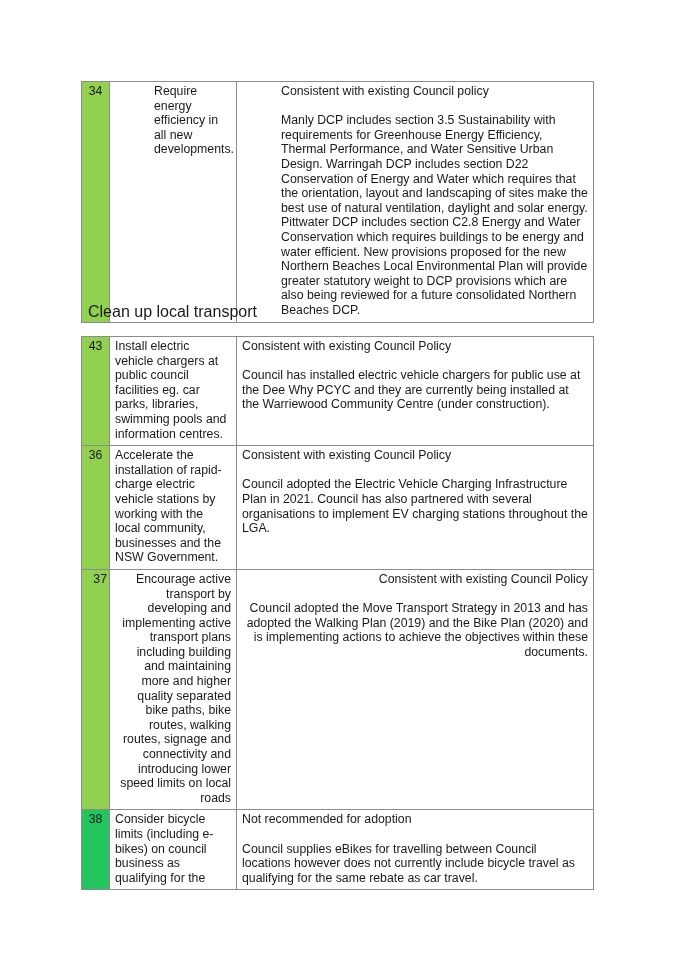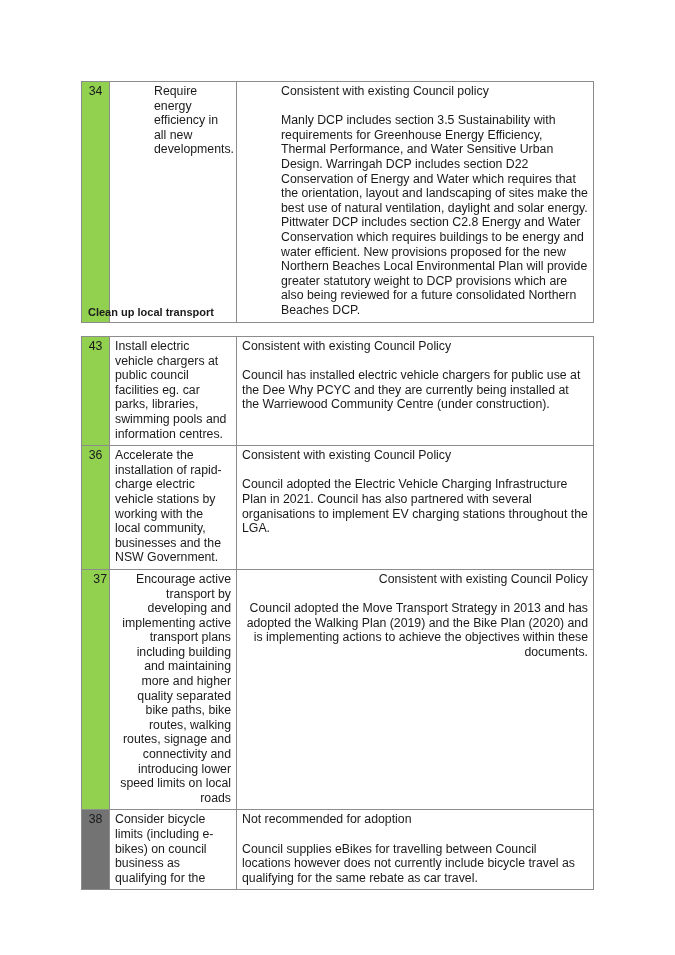"Clean up local transport" h2.section { font-size: 11px -> 16px; font-weight: bold -> normal }
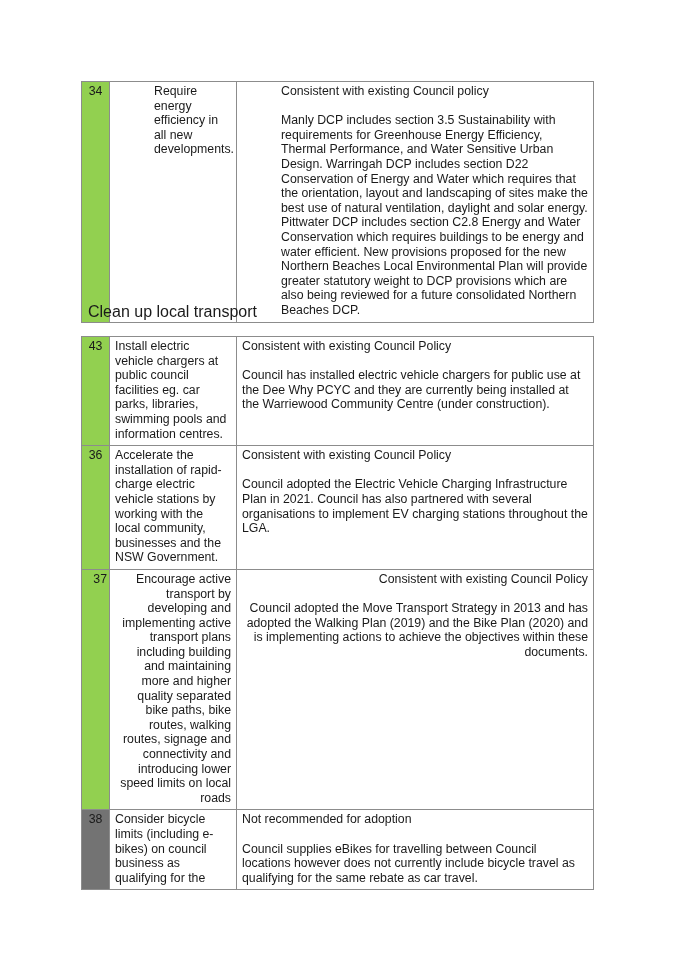"38" td.num.red { background: #737373 -> #22c55e }
